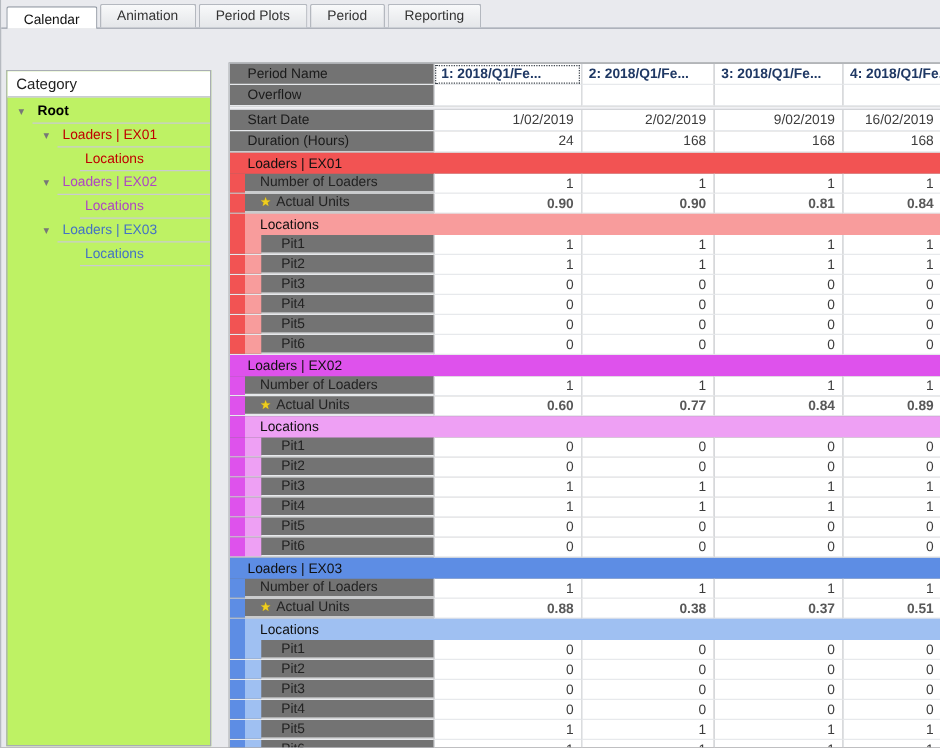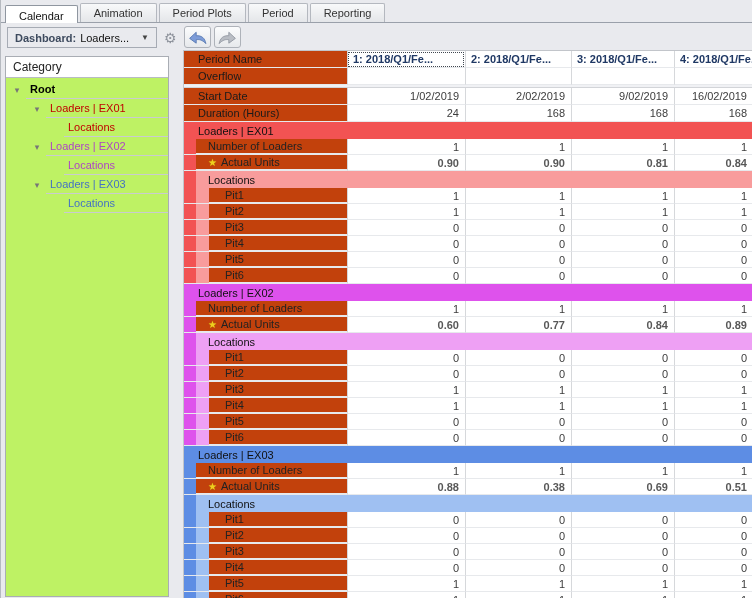"Dashboard:" div.toolbar { html: <div> <div> <span>Dashboard:</span> <span>Loaders...</span> <span>▼</span> </div> <span>⚙</span> <div> <button> <span> <svg> <path></path> </svg> </span> </button> <button> <span> <svg> <path></path> </svg> </span> </button> </div> </div> -> none }
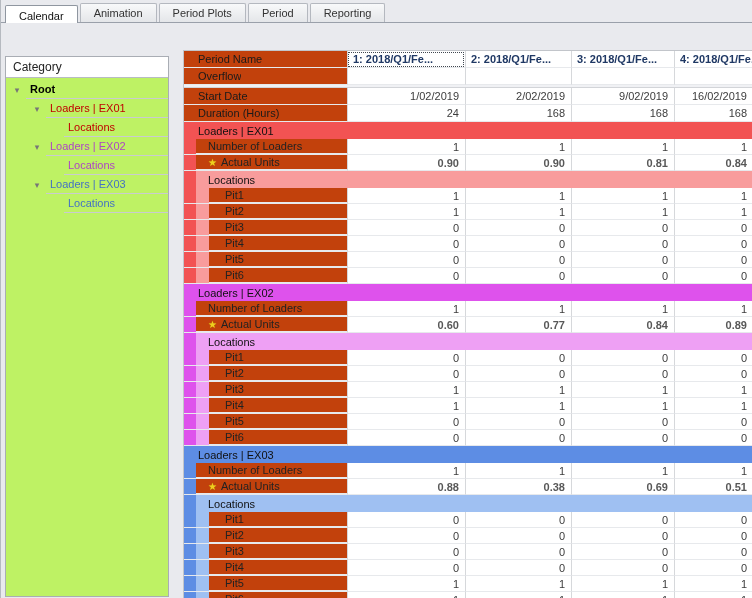"Period Name" .grid { background: #c2410c -> #737373 }
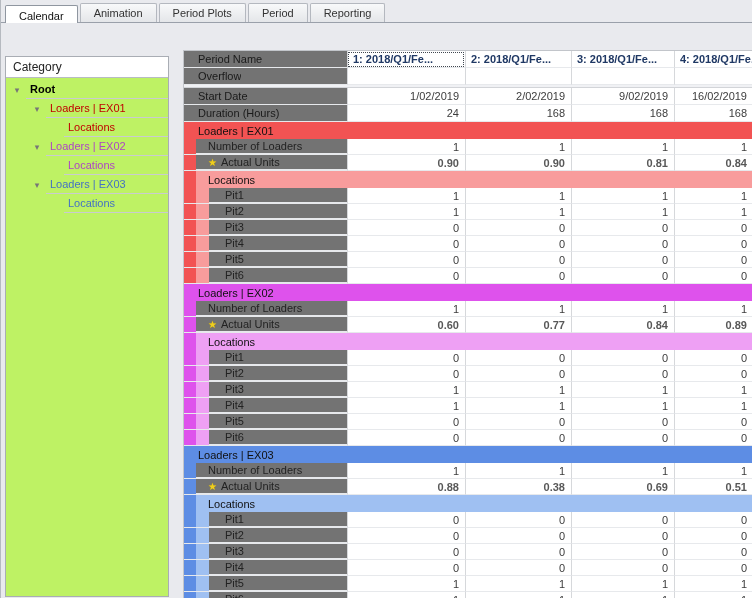"0.69" div.cell { text: 0.69 -> 0.37 }
